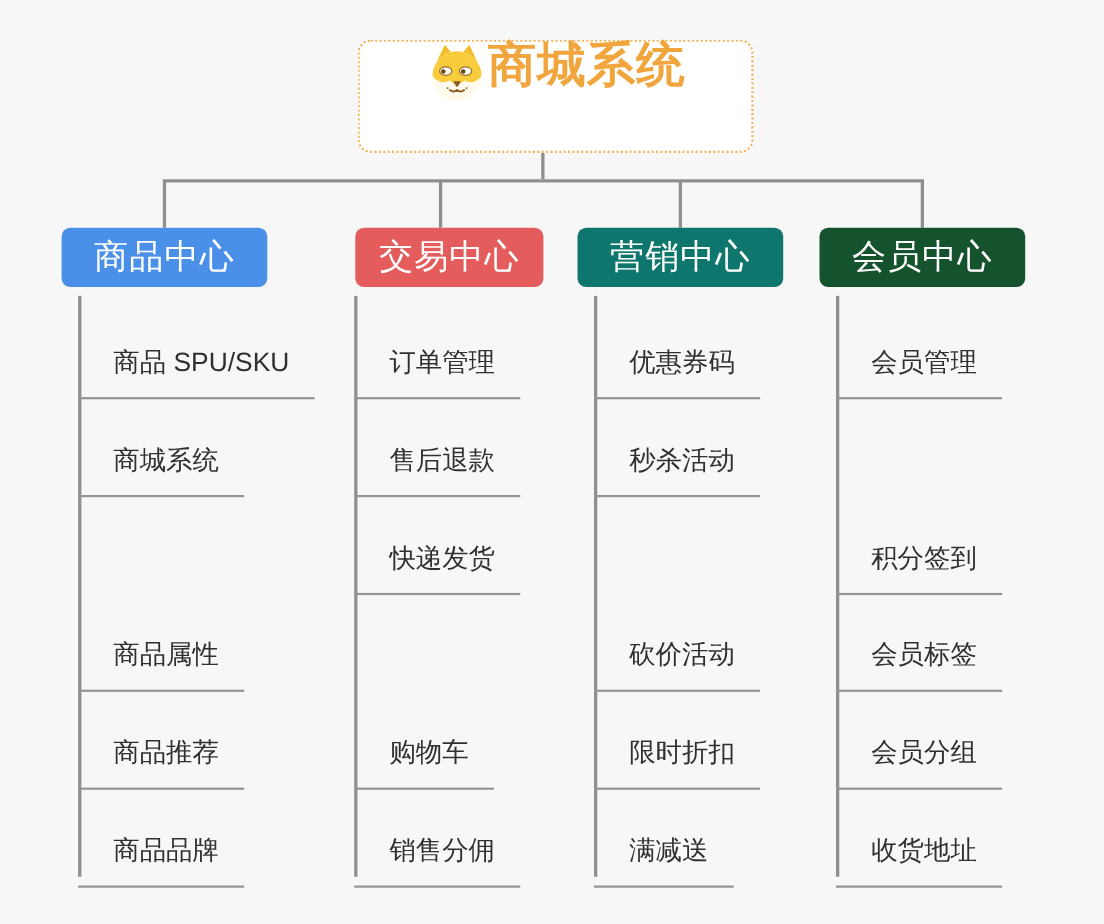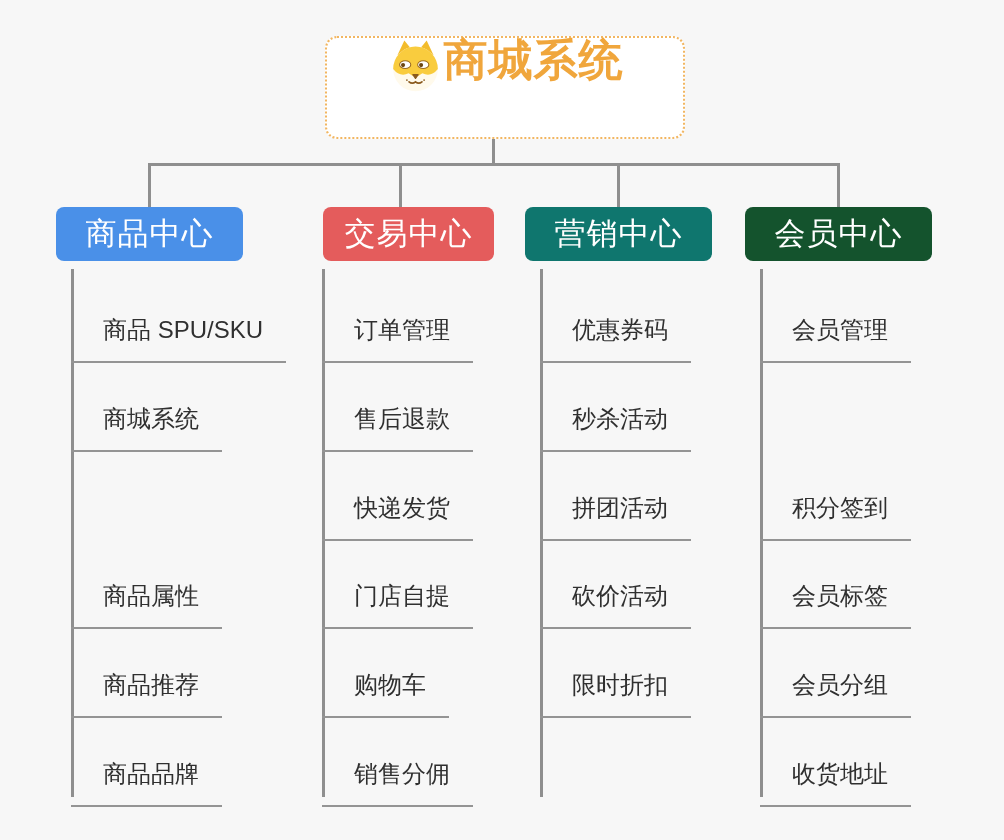"拼团活动" div.item { html: <div>拼团活动</div> -> none }
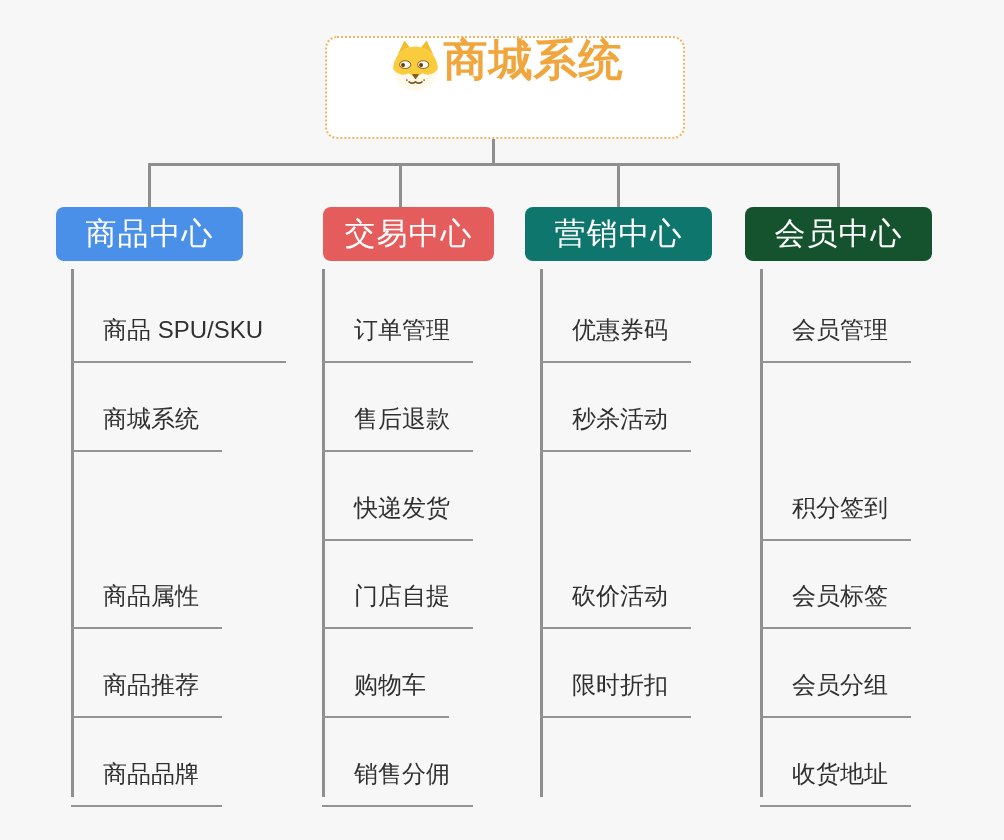"门店自提" div.item { html: <div>门店自提</div> -> none }
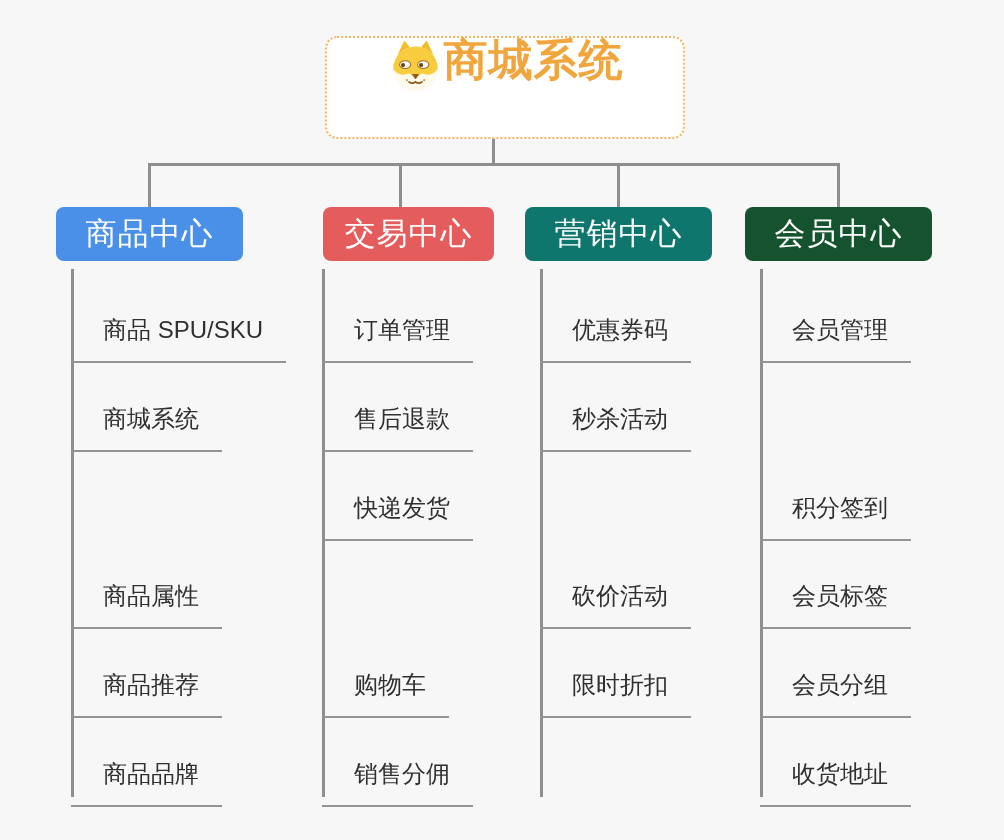"满减送" div.item { html: none -> <div>满减送</div> }
